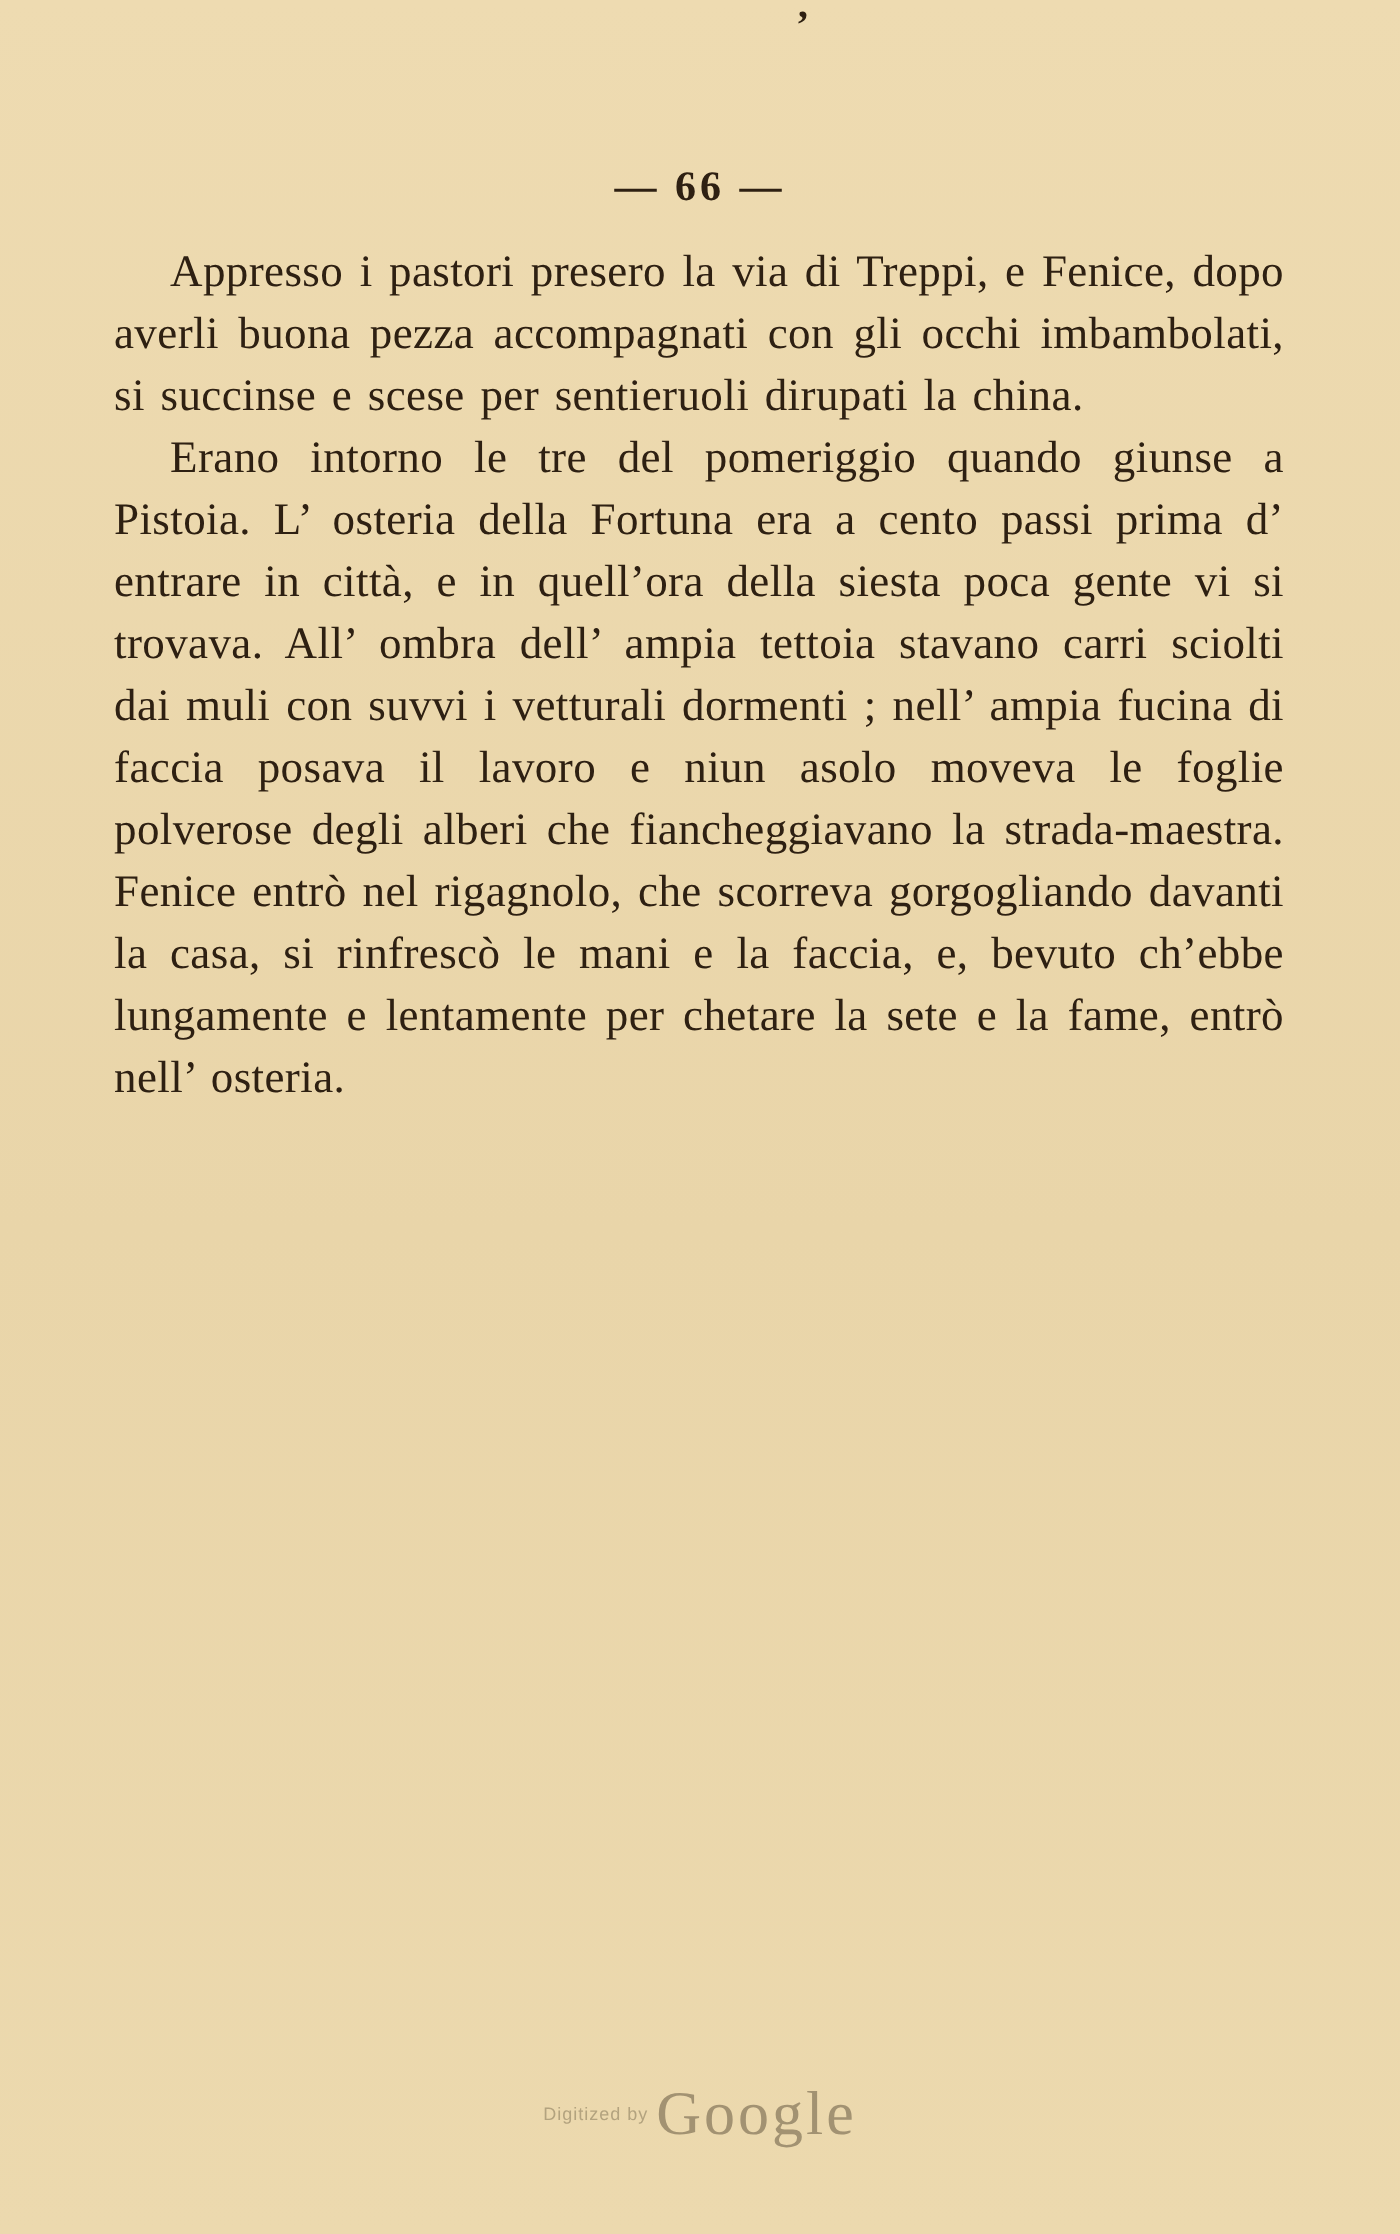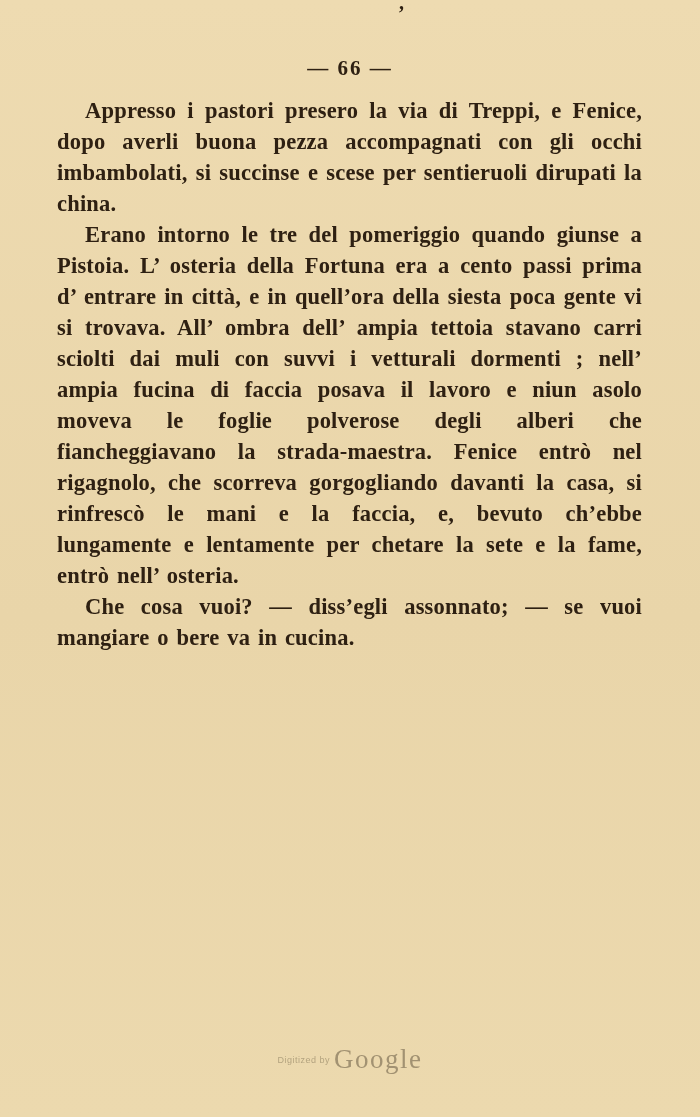"— 66 —" .page-number { margin-top: 56px -> 81px }
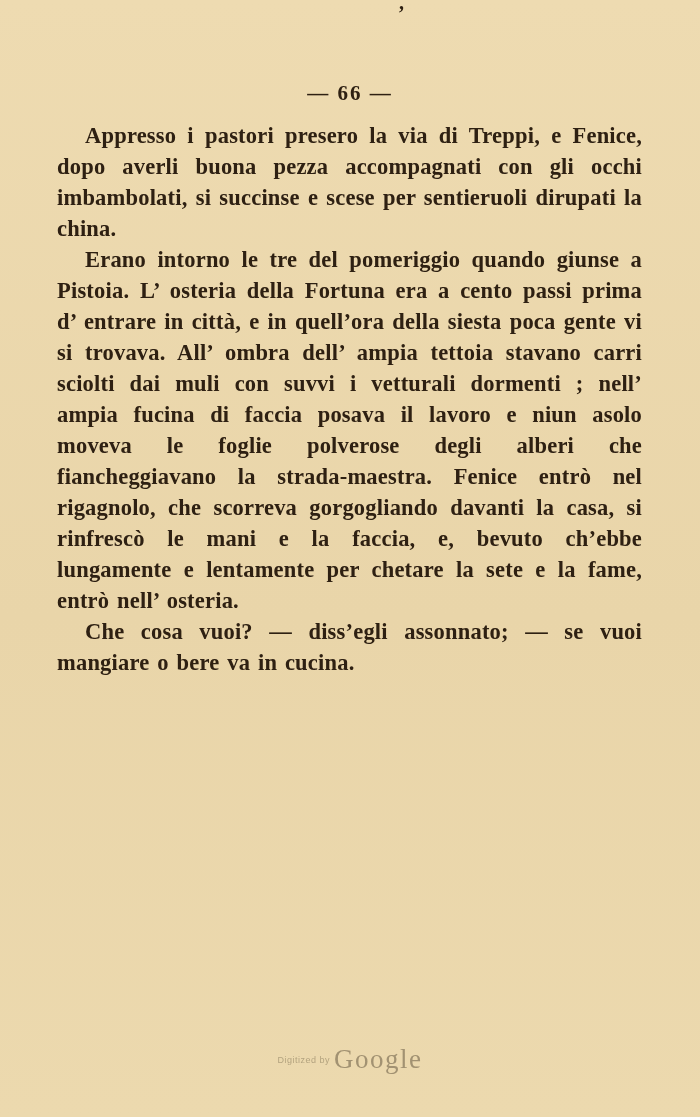"Appresso i pastori presero la" .text-block p { font-weight: bold -> normal }
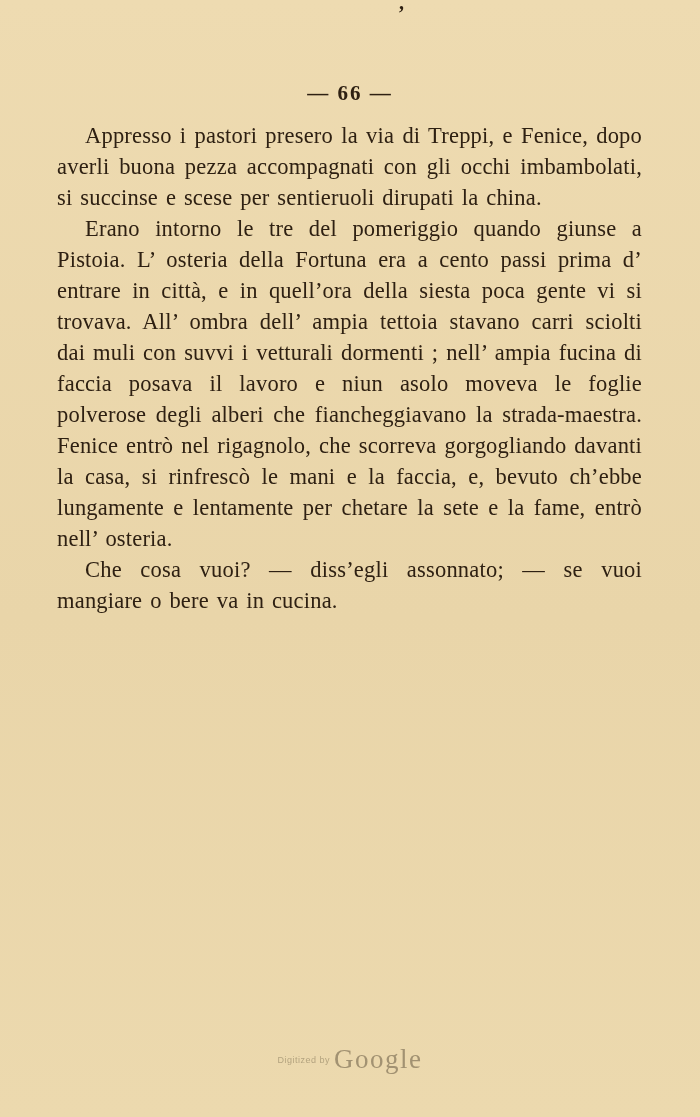"Che cosa vuoi? — diss’egli" p { html: <p>Che cosa vuoi? — diss’egli assonnato; — se vuoi mangiare o bere va in cucina.</p> -> none }
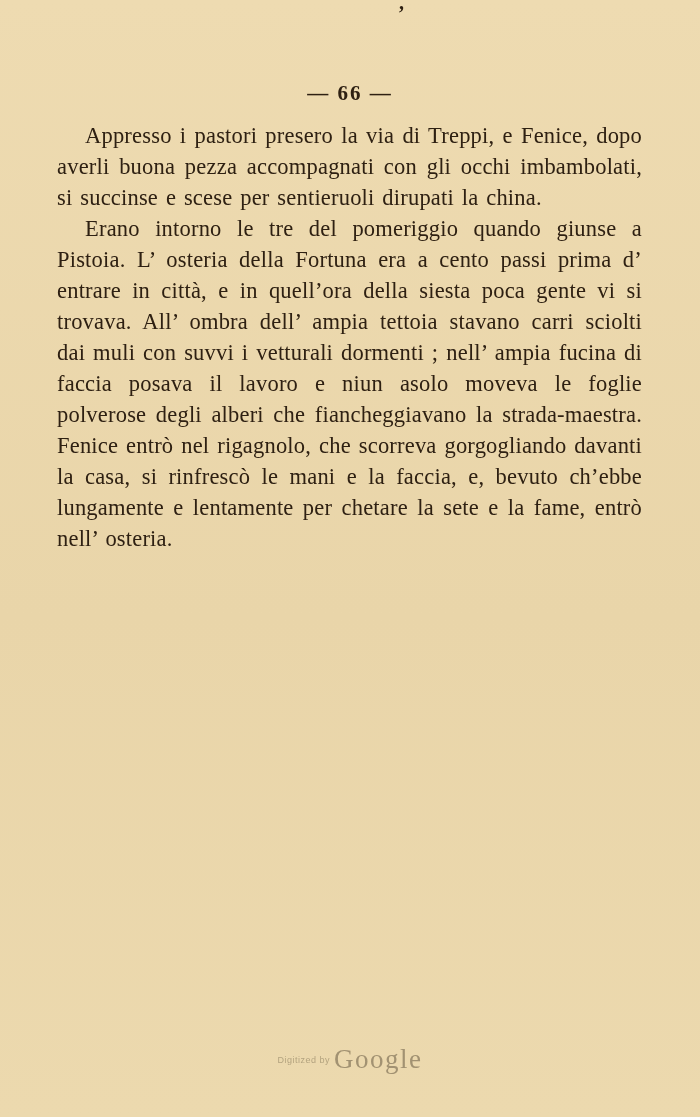"Google" .footer .google { font-size: 27px -> 31px }
